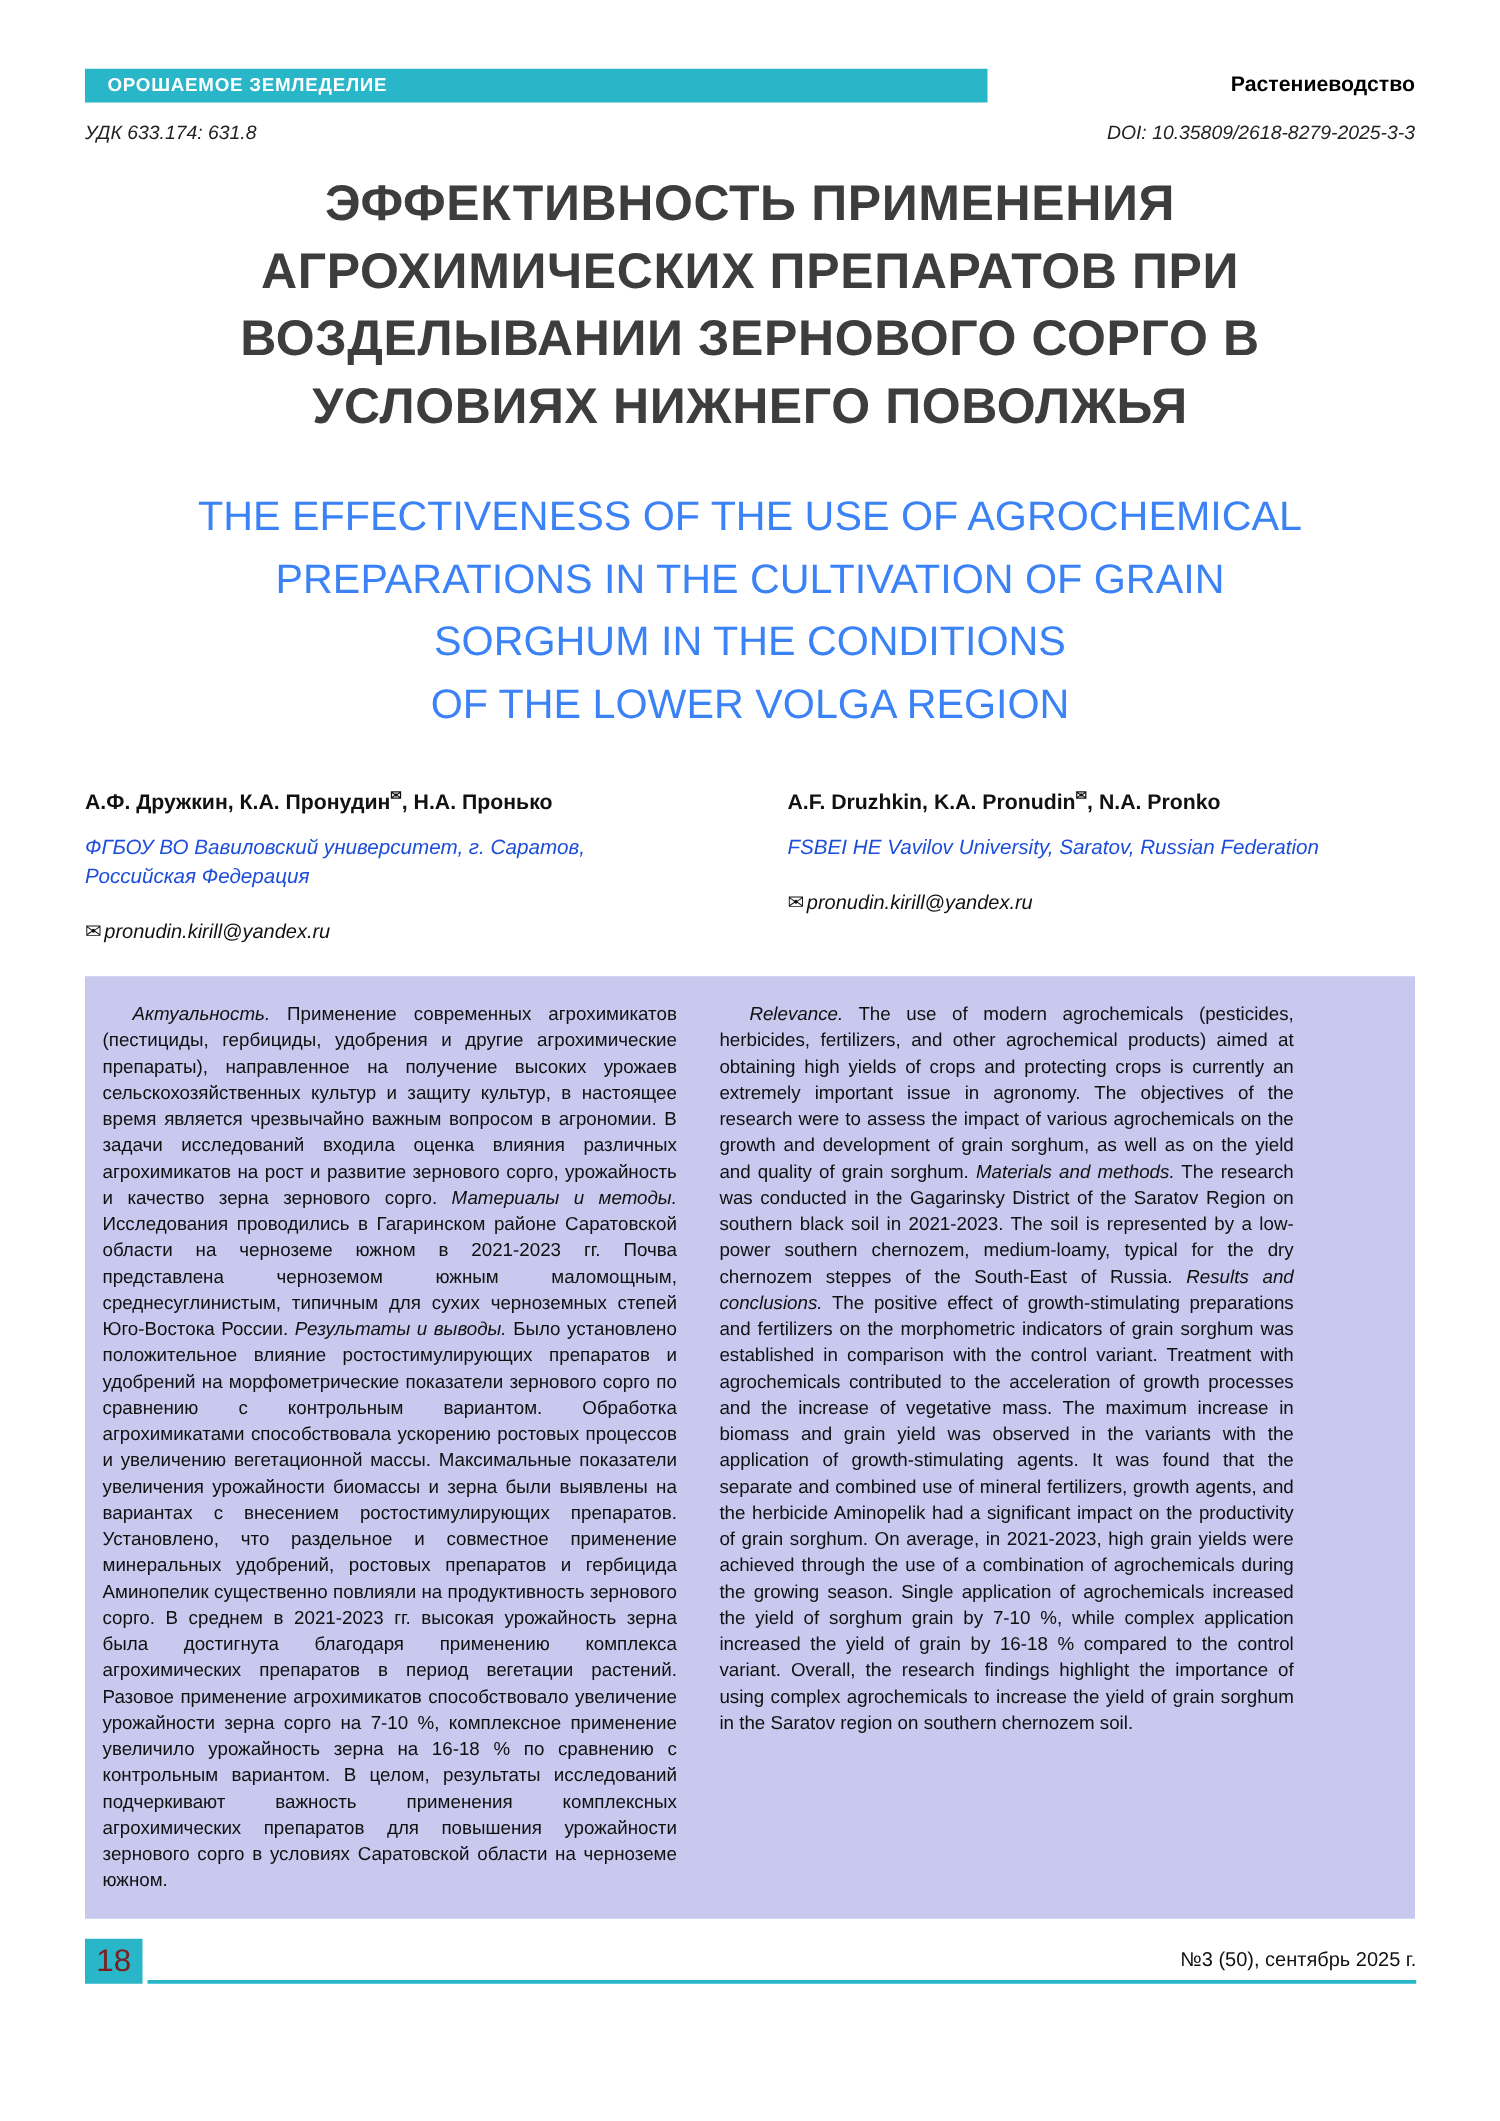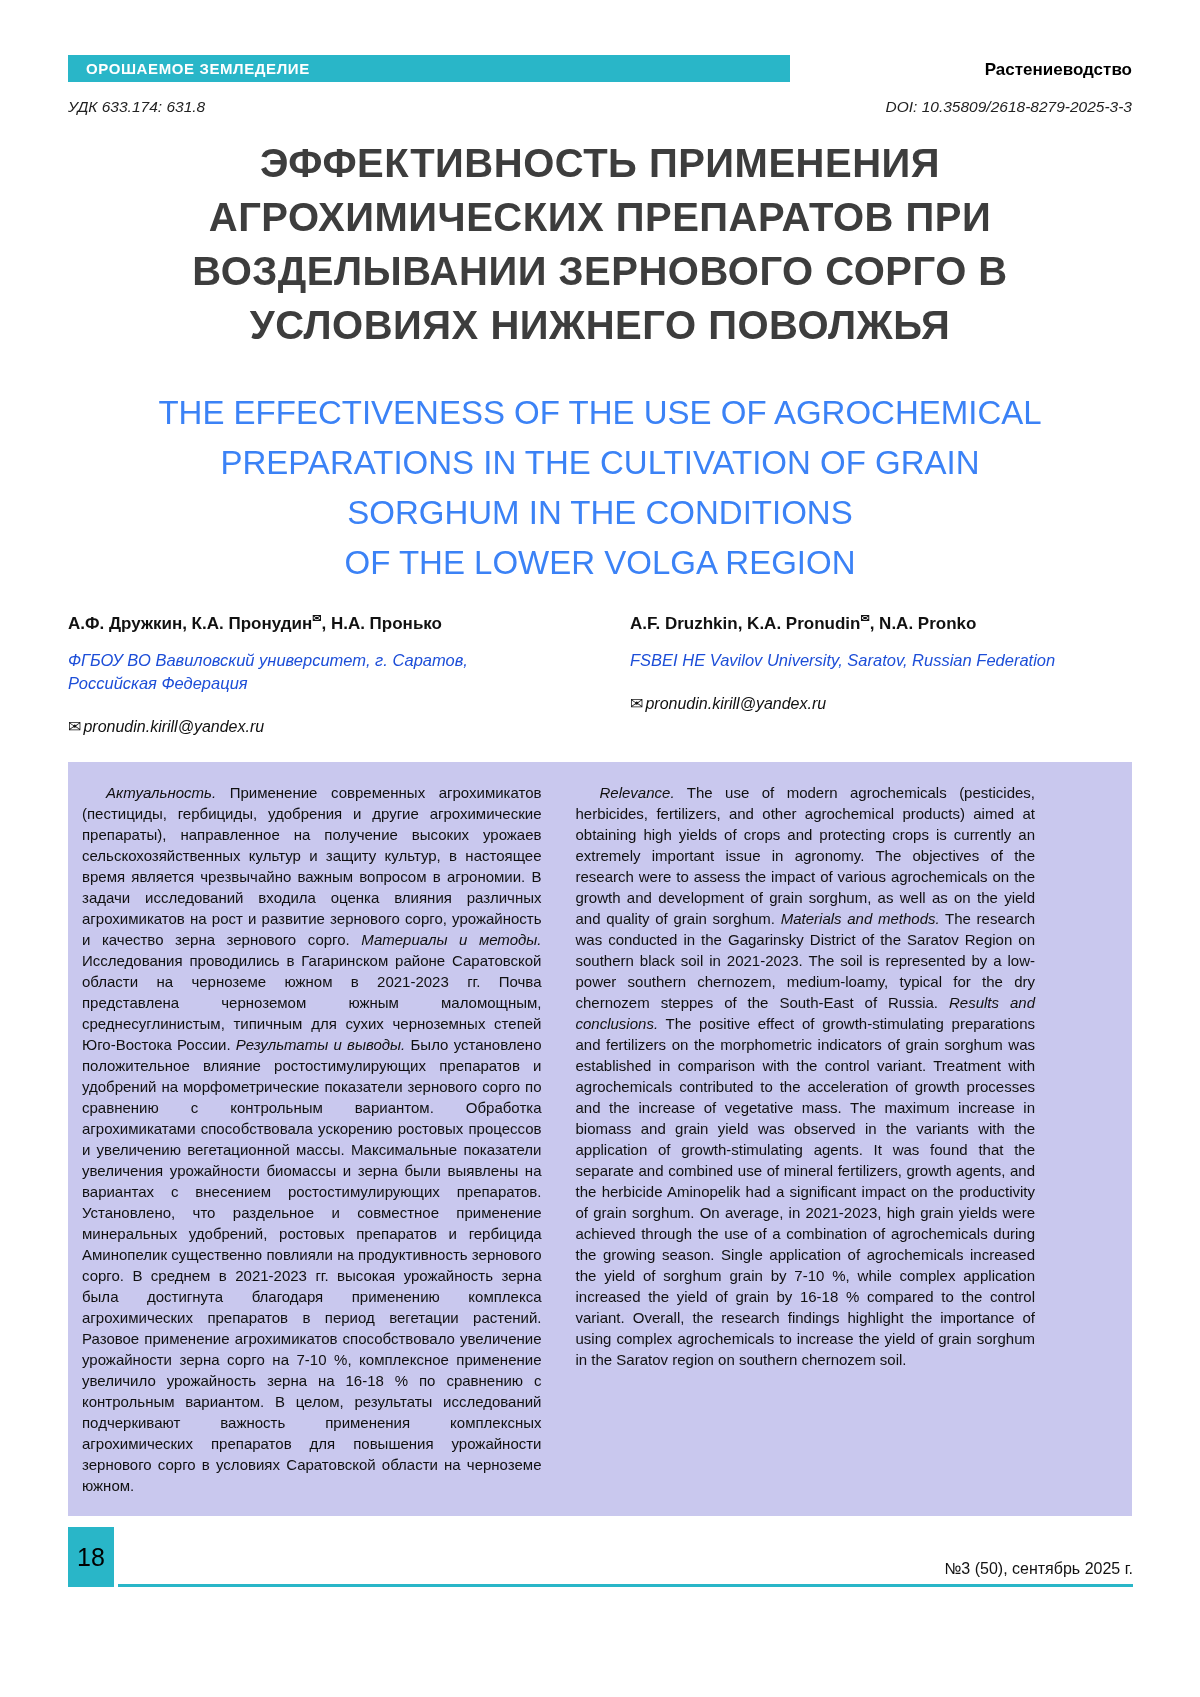"ОРОШАЕМОЕ ЗЕМЛЕДЕЛИЕ" .topbar { align-items: flex-end -> center }
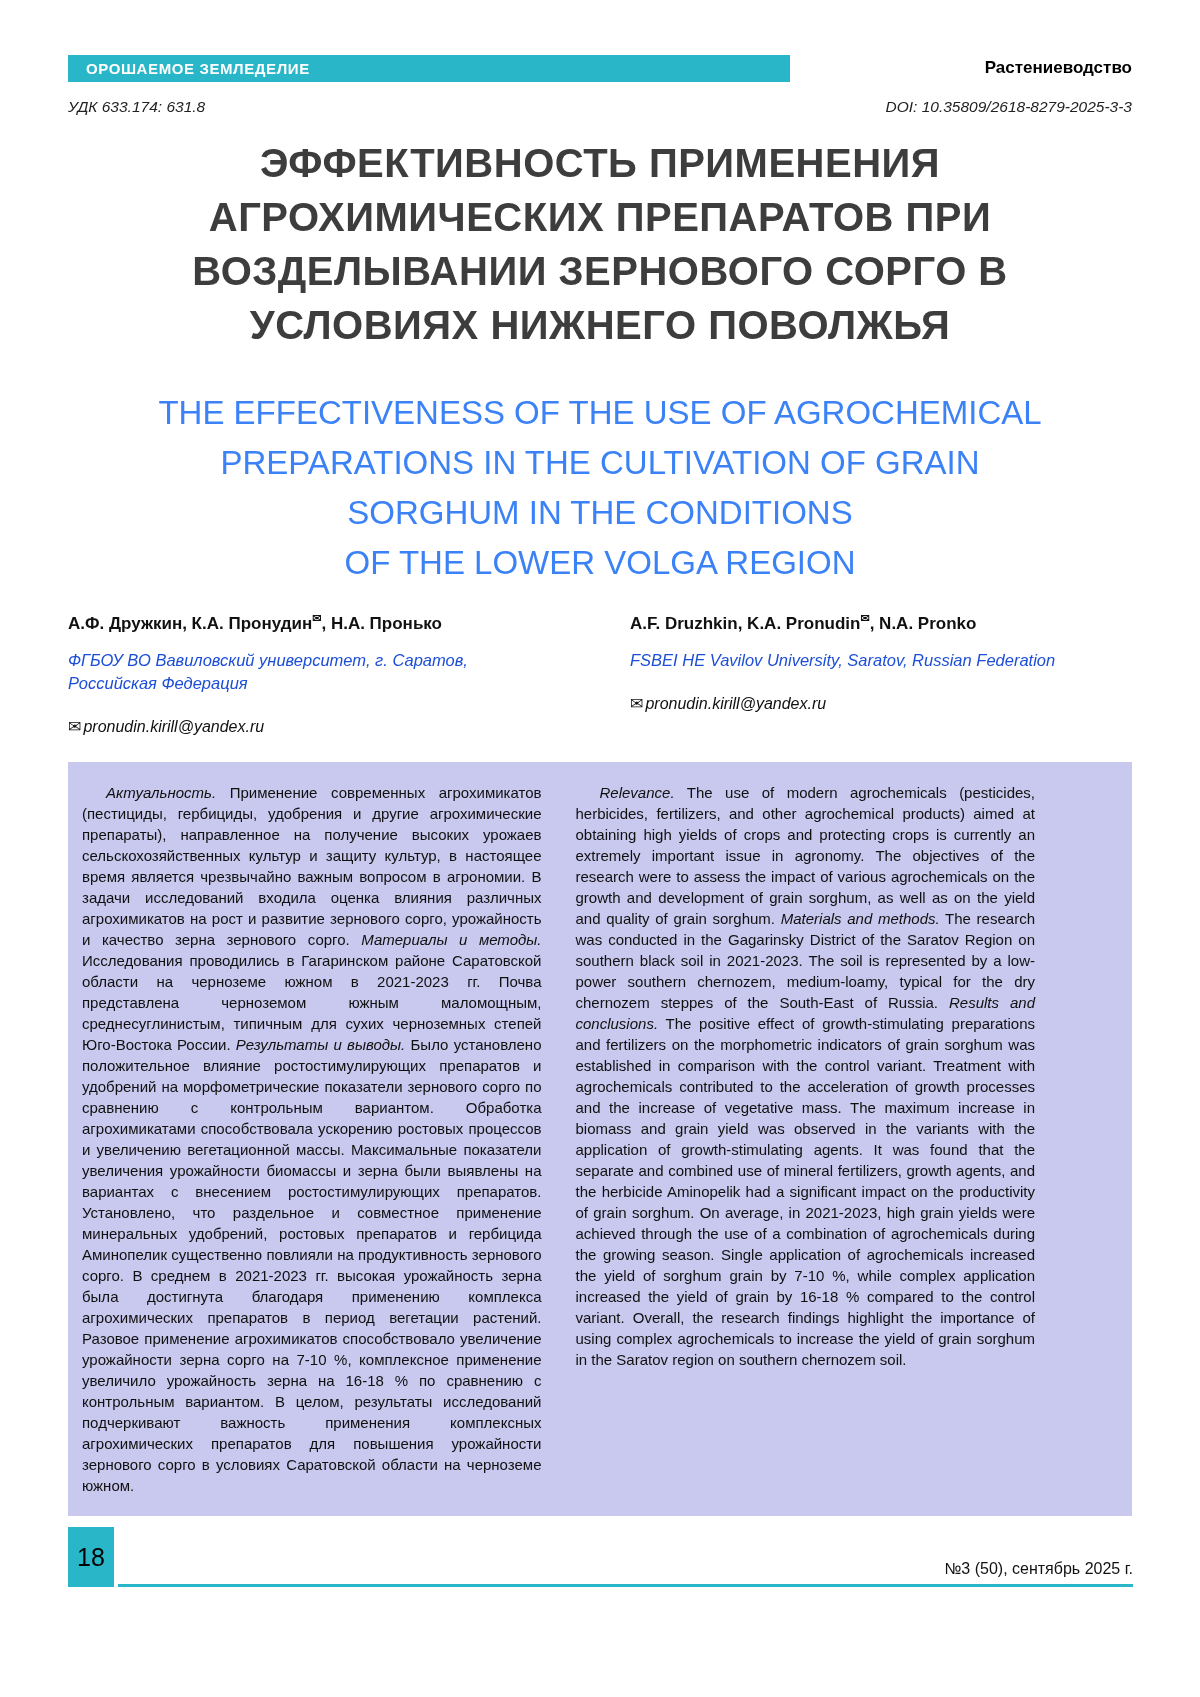"А.Ф. Дружкин, К.А. Пронудин✉, Н.А." .authors { margin-top: 26px -> 44px }
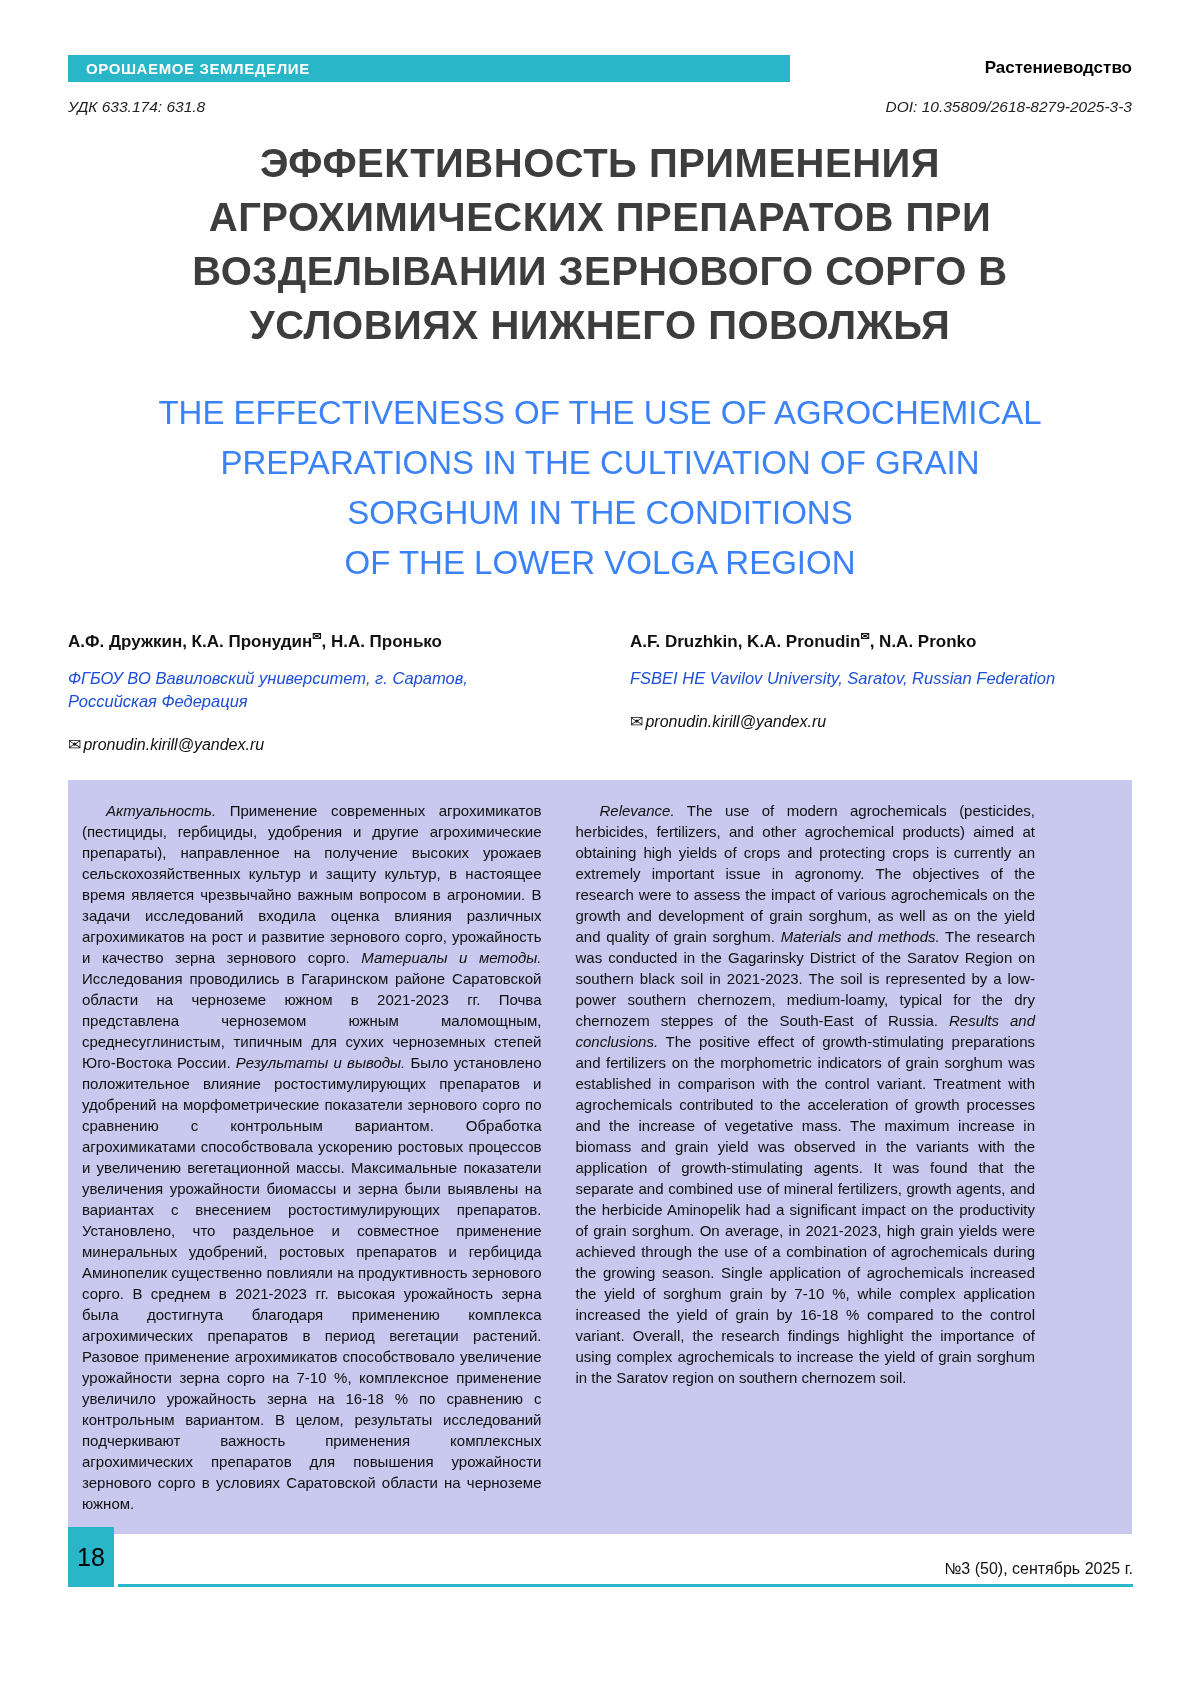"18" .pagenum-box { color: #000000 -> #7f1d1d; height: 60px -> 36px }
